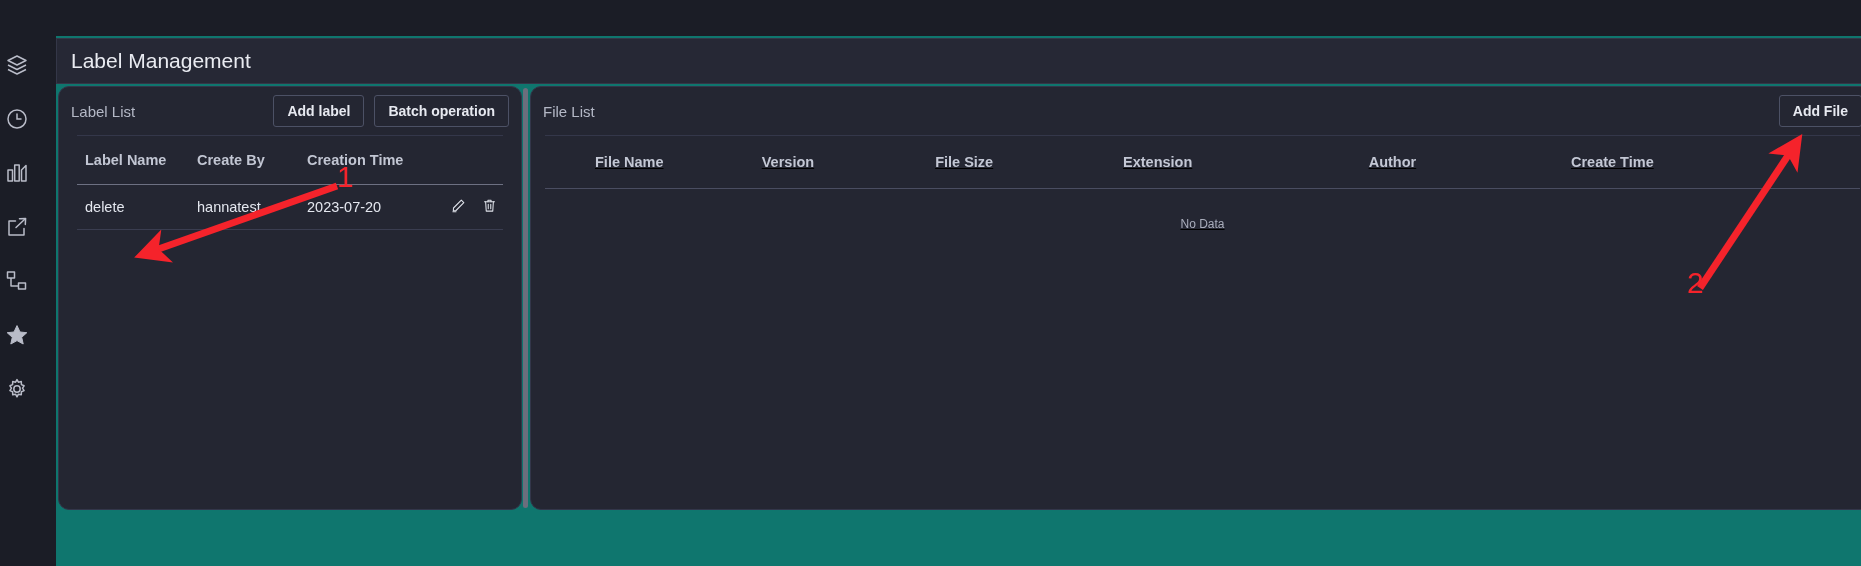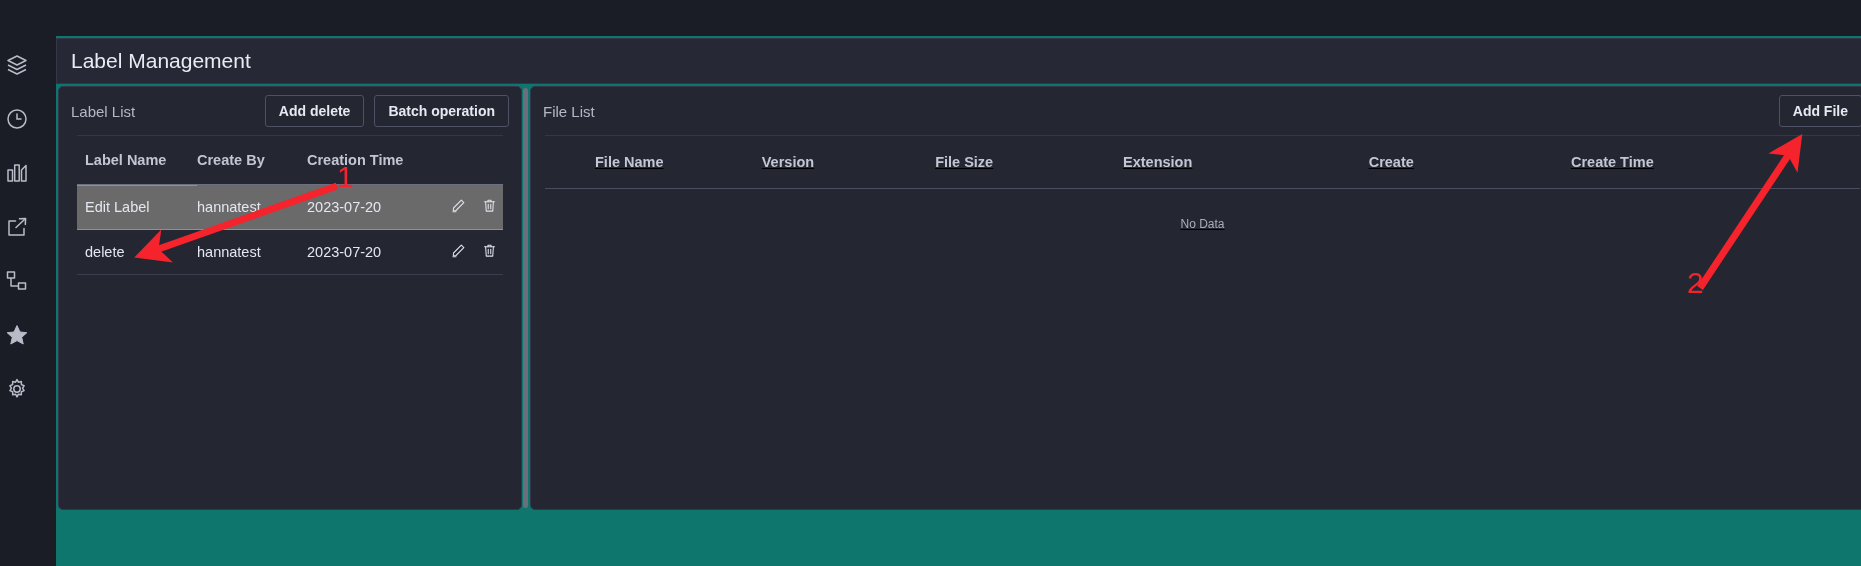"Label List" .panel { border-radius: 5px -> 11px }
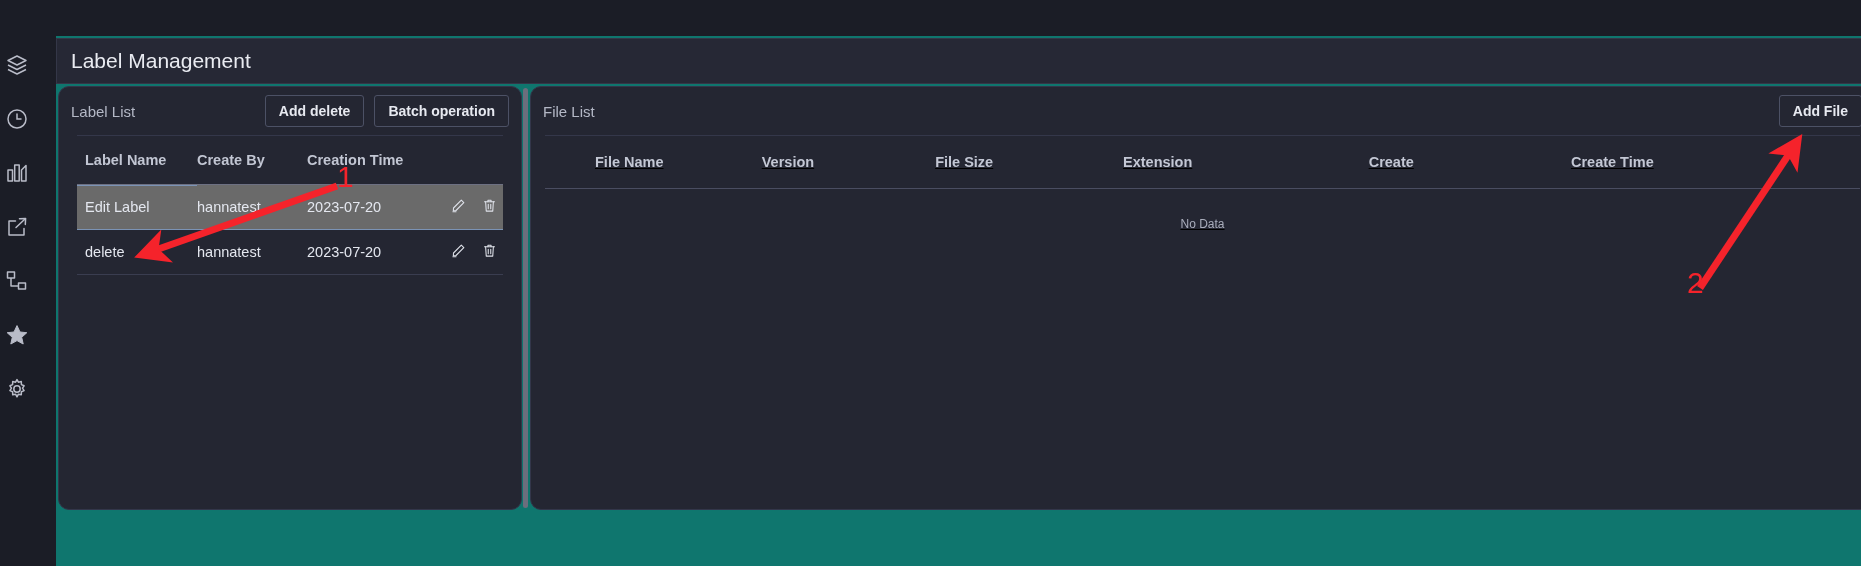"Add delete" button.btn { text: delete -> label }
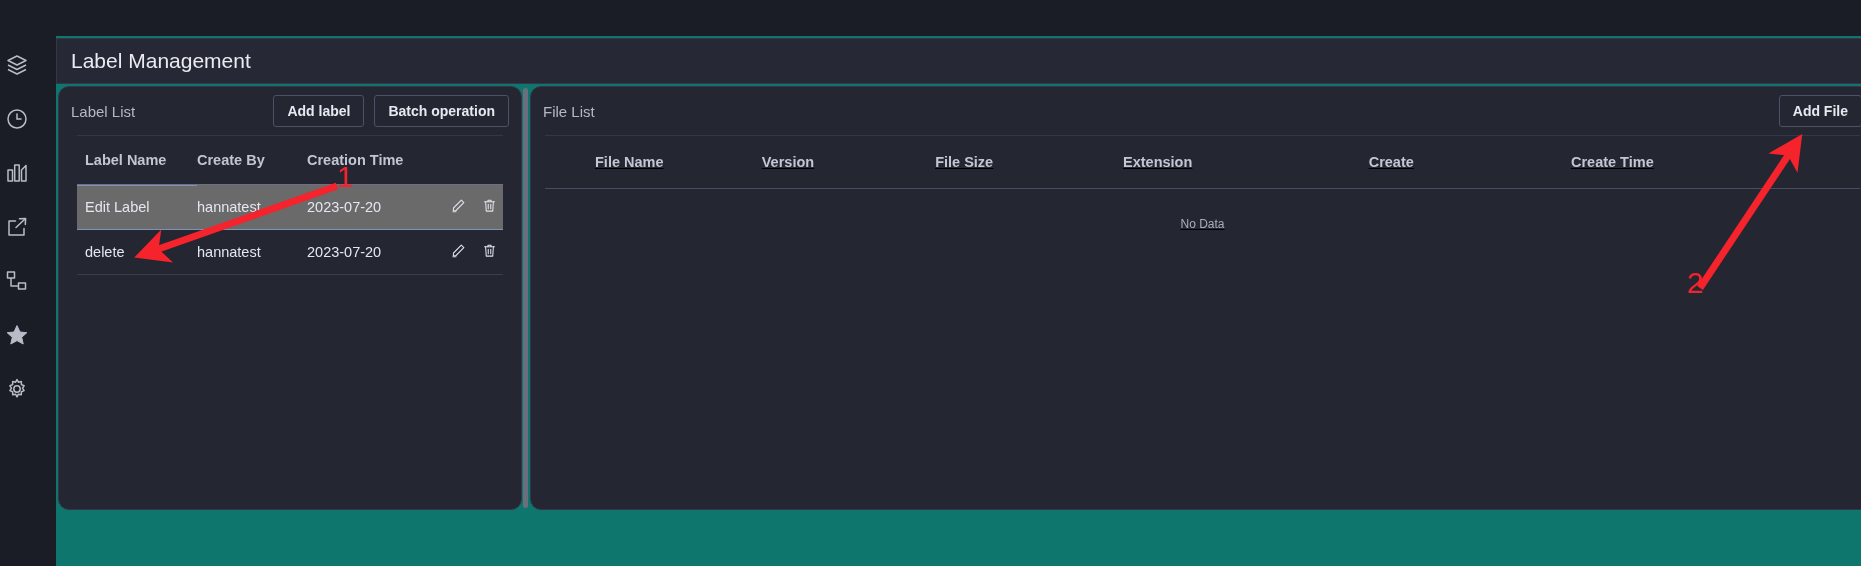"Create" th.fc4 { text: Create -> Author }
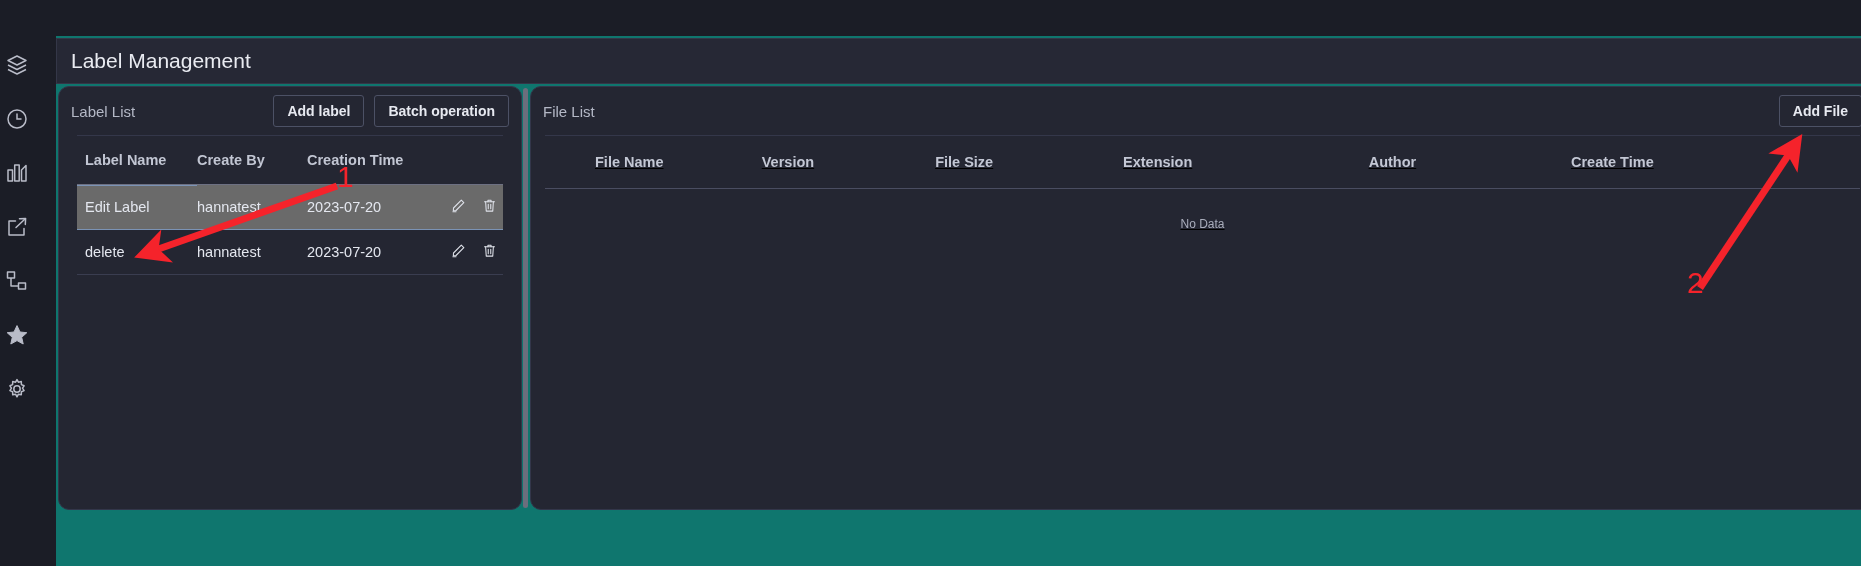"Edit Label" tr.selected { html: <tr> <td>Edit Label</td> <td>hannatest</td> <td>2023-07-20</td> <td><span> <span> <svg> <path></path> <path></path> </svg> </span> <span> <svg> <path></path> <path></path> <path></path> <path></path> </svg> </span> </span></td> </tr> -> none }
